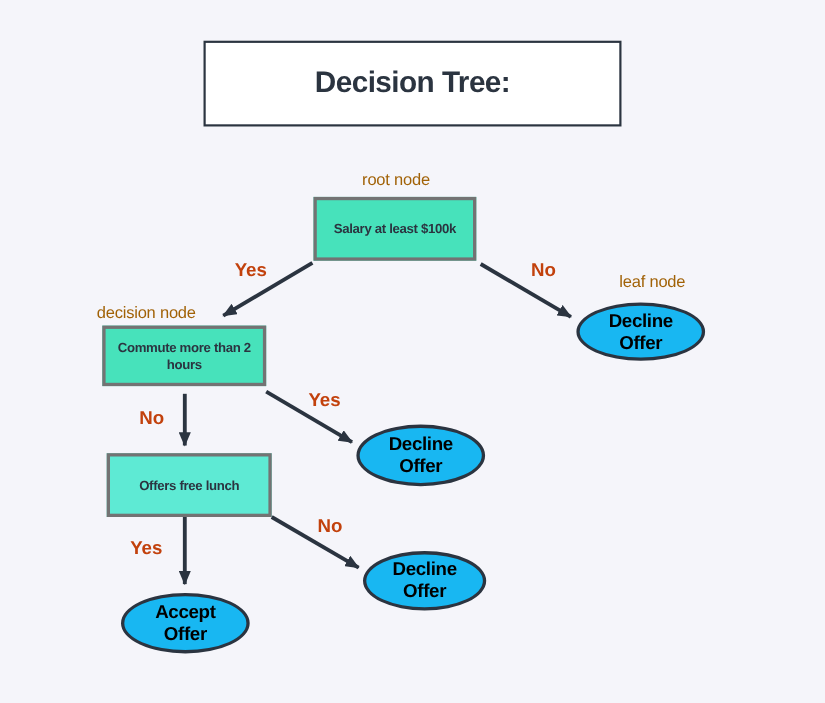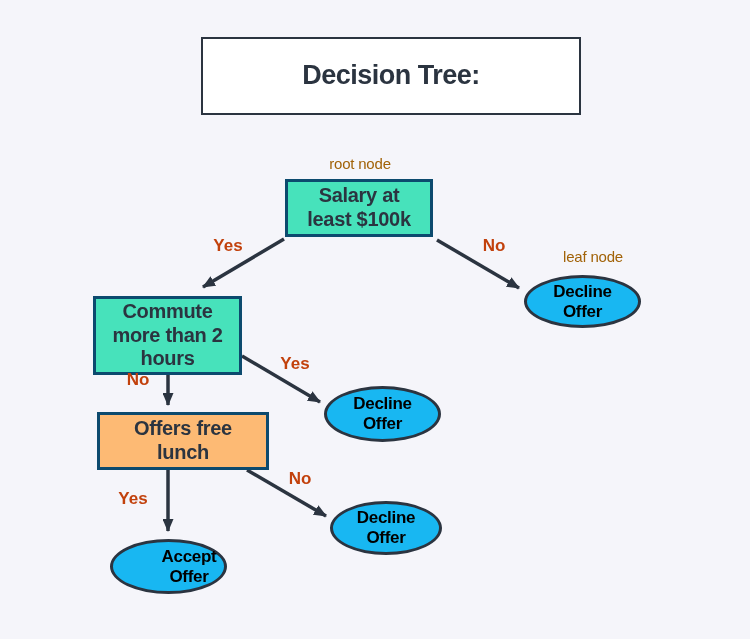"Decision Tree:" .title-box { margin-left: 16px -> none }
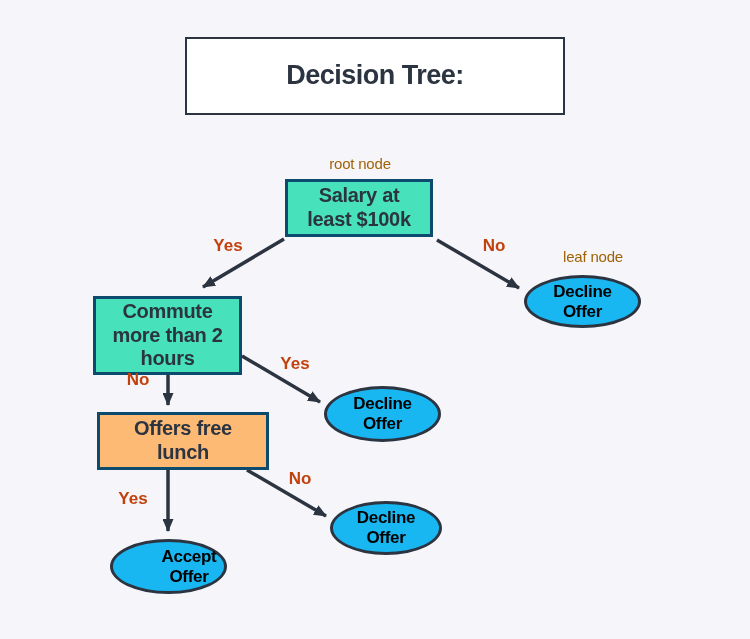"Salary at least $100k" .decision-box { border: 3px solid #0c4a6e -> 3px solid #737373; font-size: 20px -> 12px }
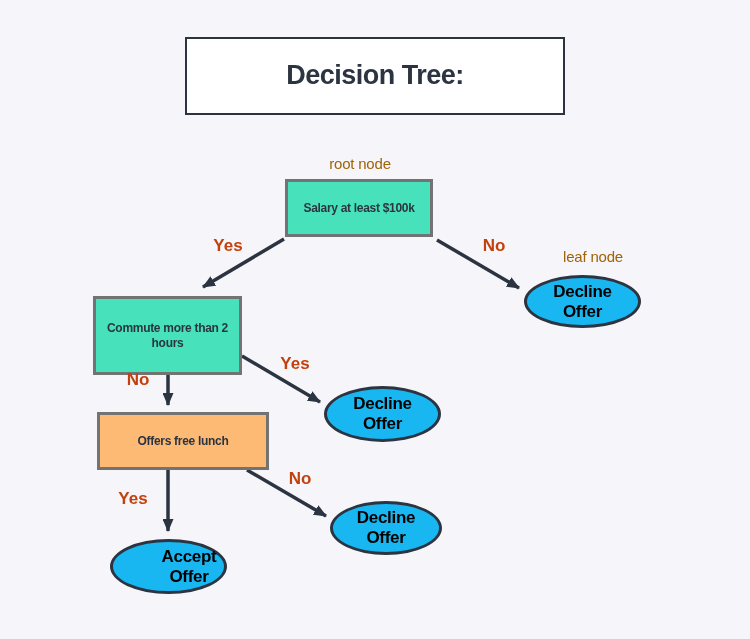"decision node" div.annotation { html: none -> <div>decision node</div> }
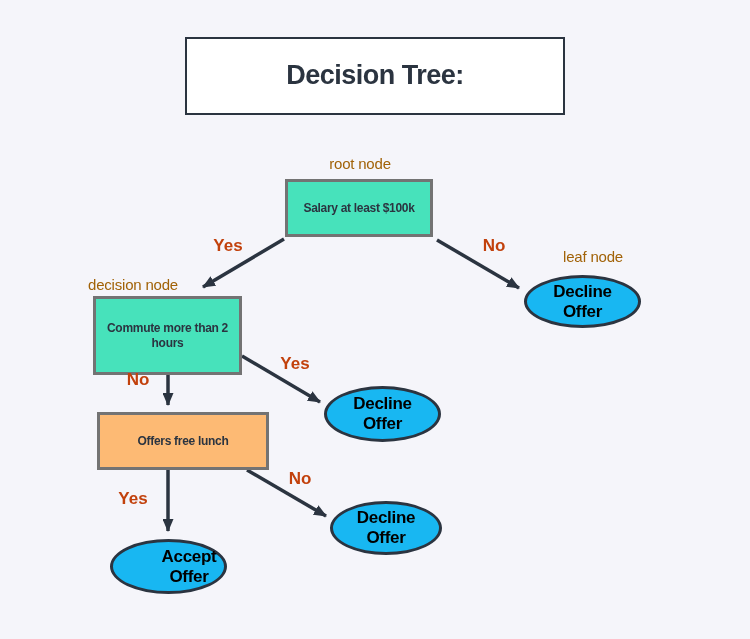"Commute more than 2 hours" div.decision-box { height: 79px -> 55px }
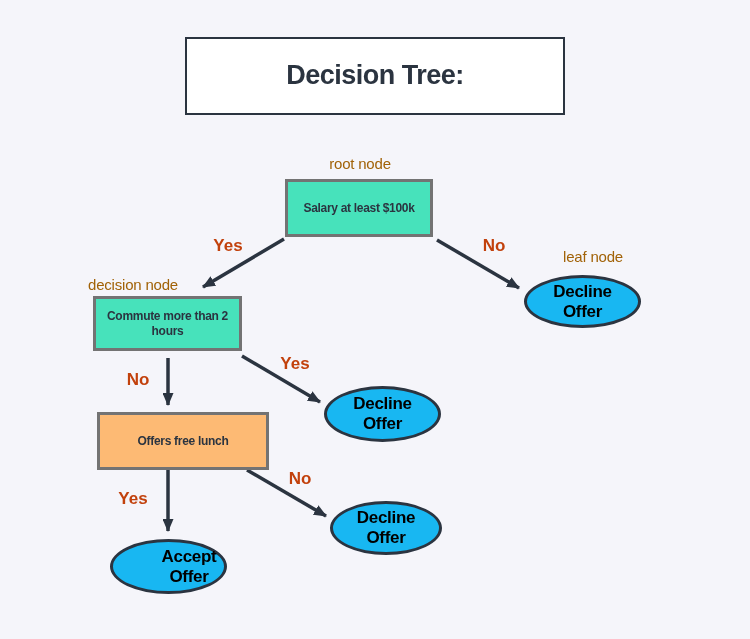"Offers free lunch" div.decision-box { background-color: #fdba74 -> #5eead4; width: 172px -> 150px }
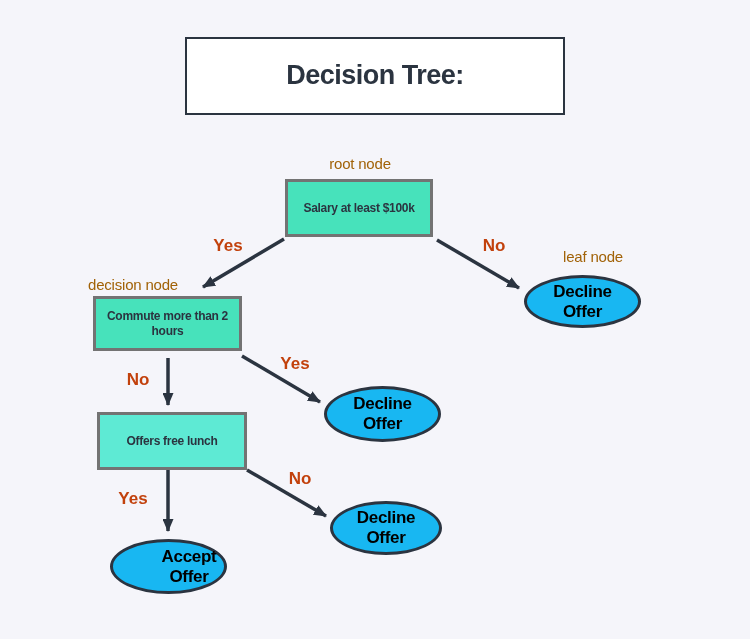"Accept Offer" div.leaf-ellipse { justify-content: flex-end -> none }
